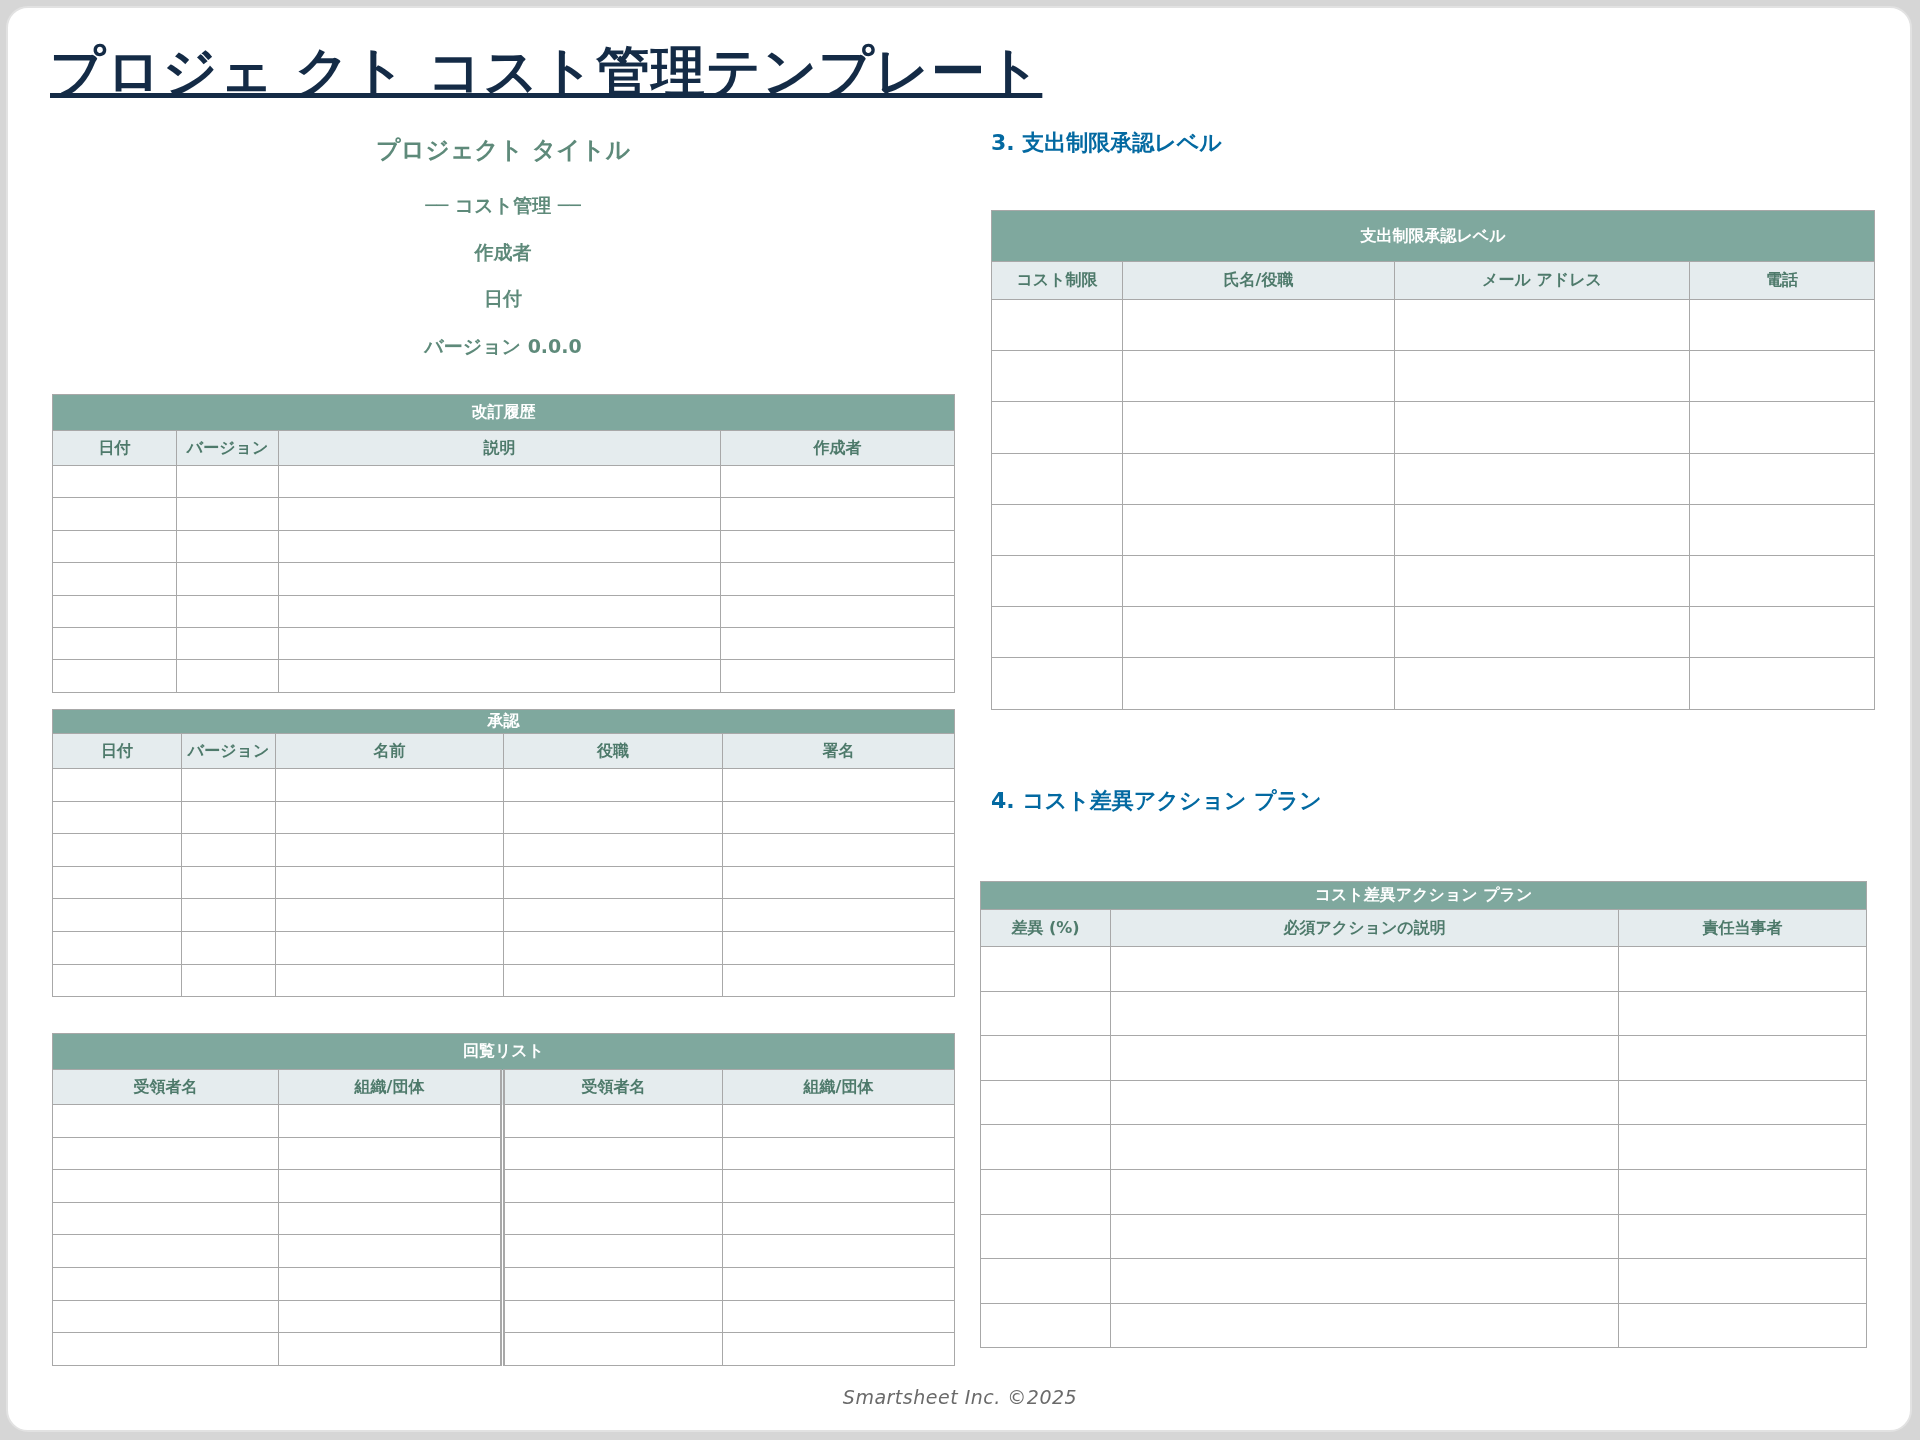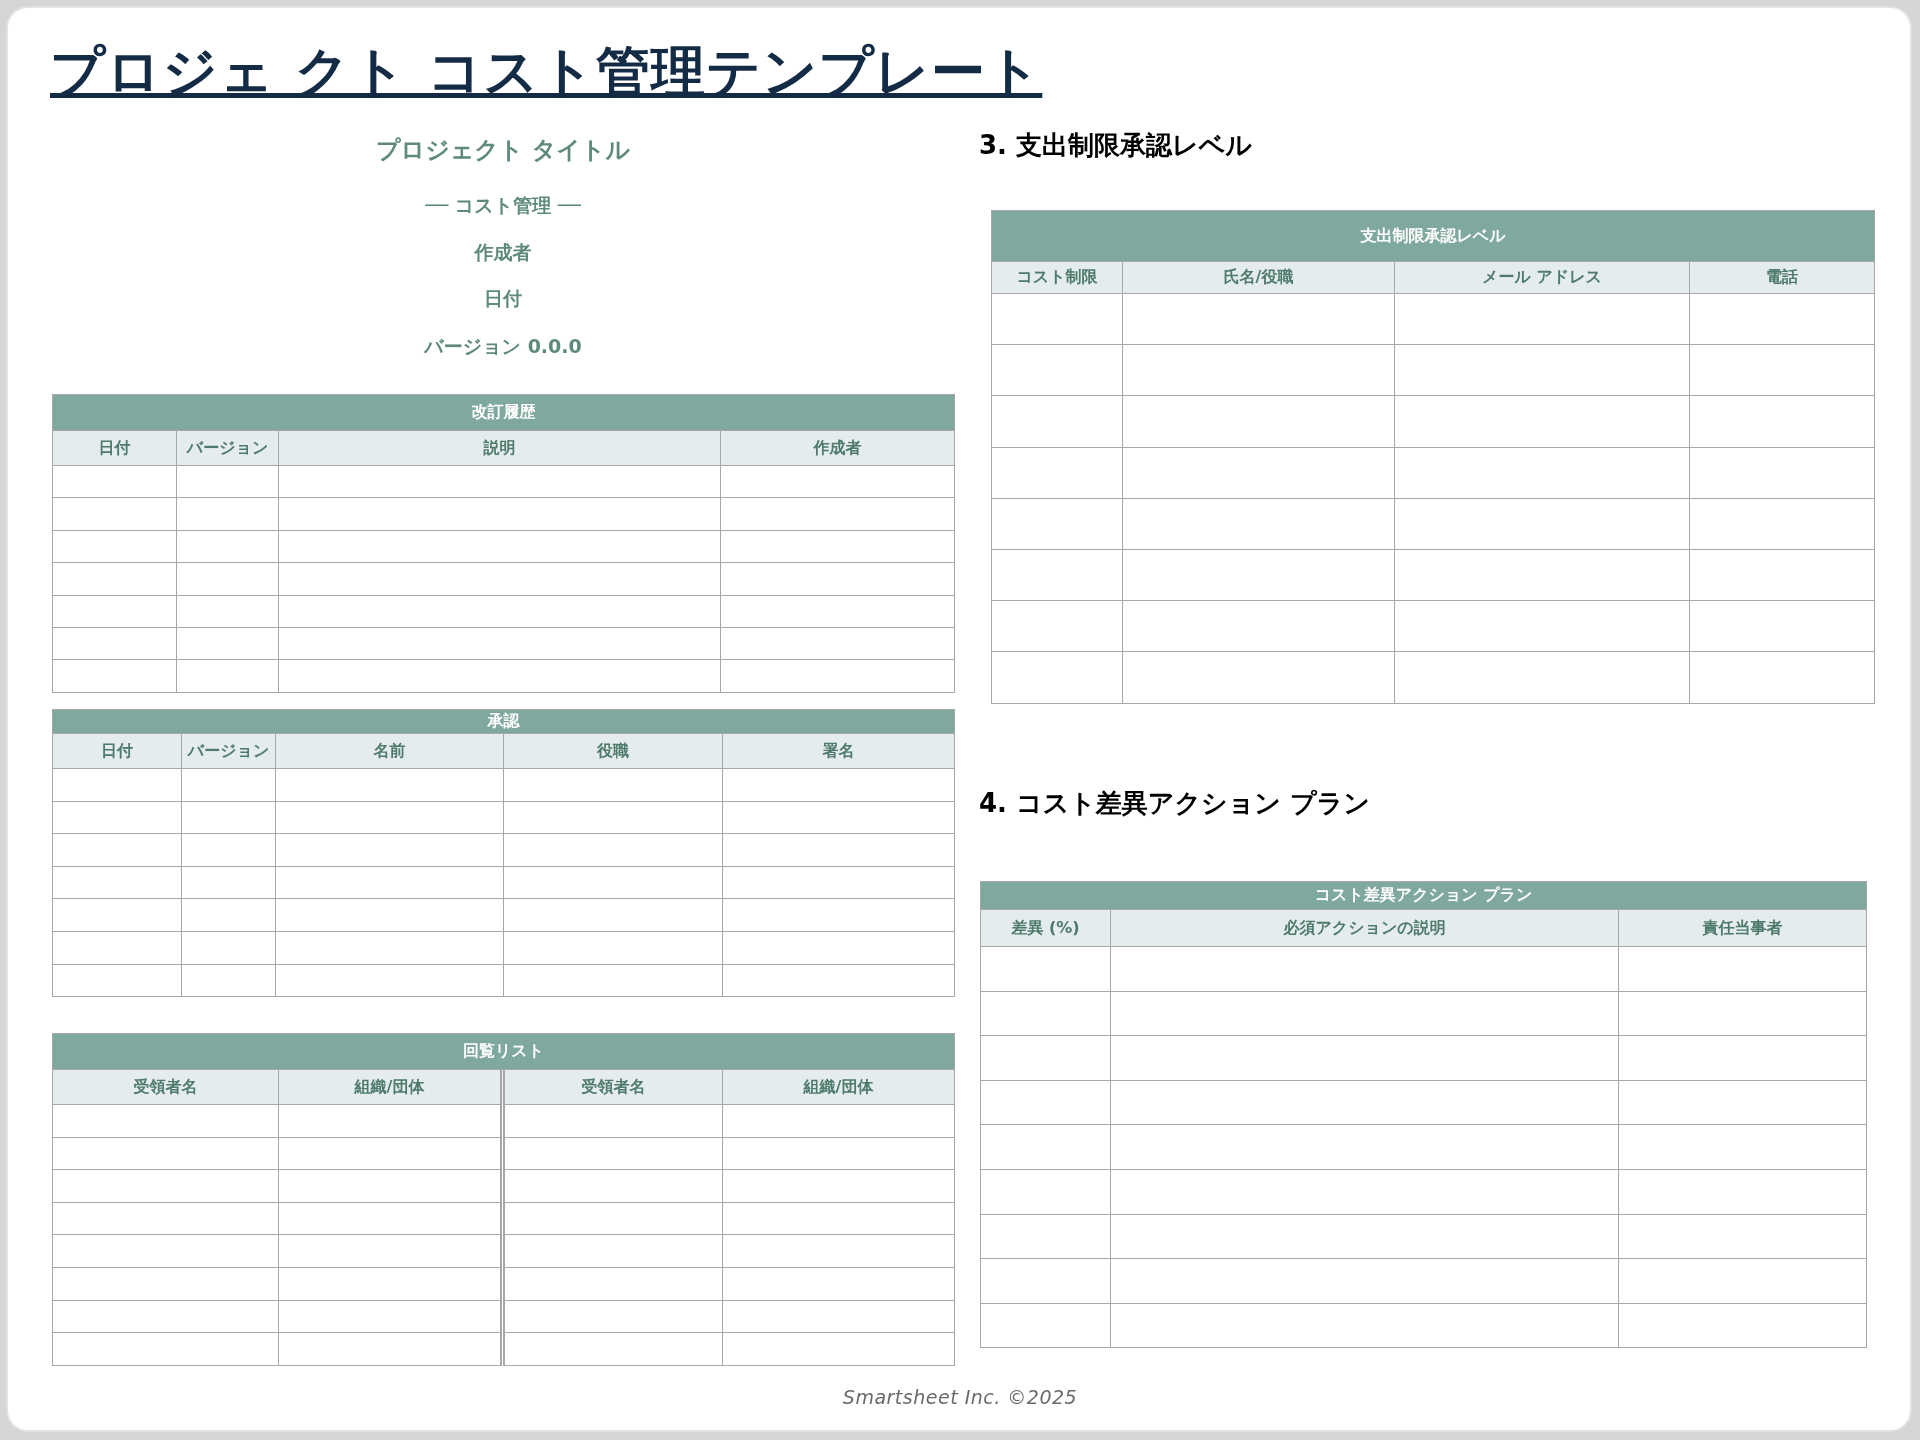"3. 支出制限承認レベル" .section-title { color: #000000 -> #0369a1; font-size: 26px -> 22px; margin-left: none -> 12px }
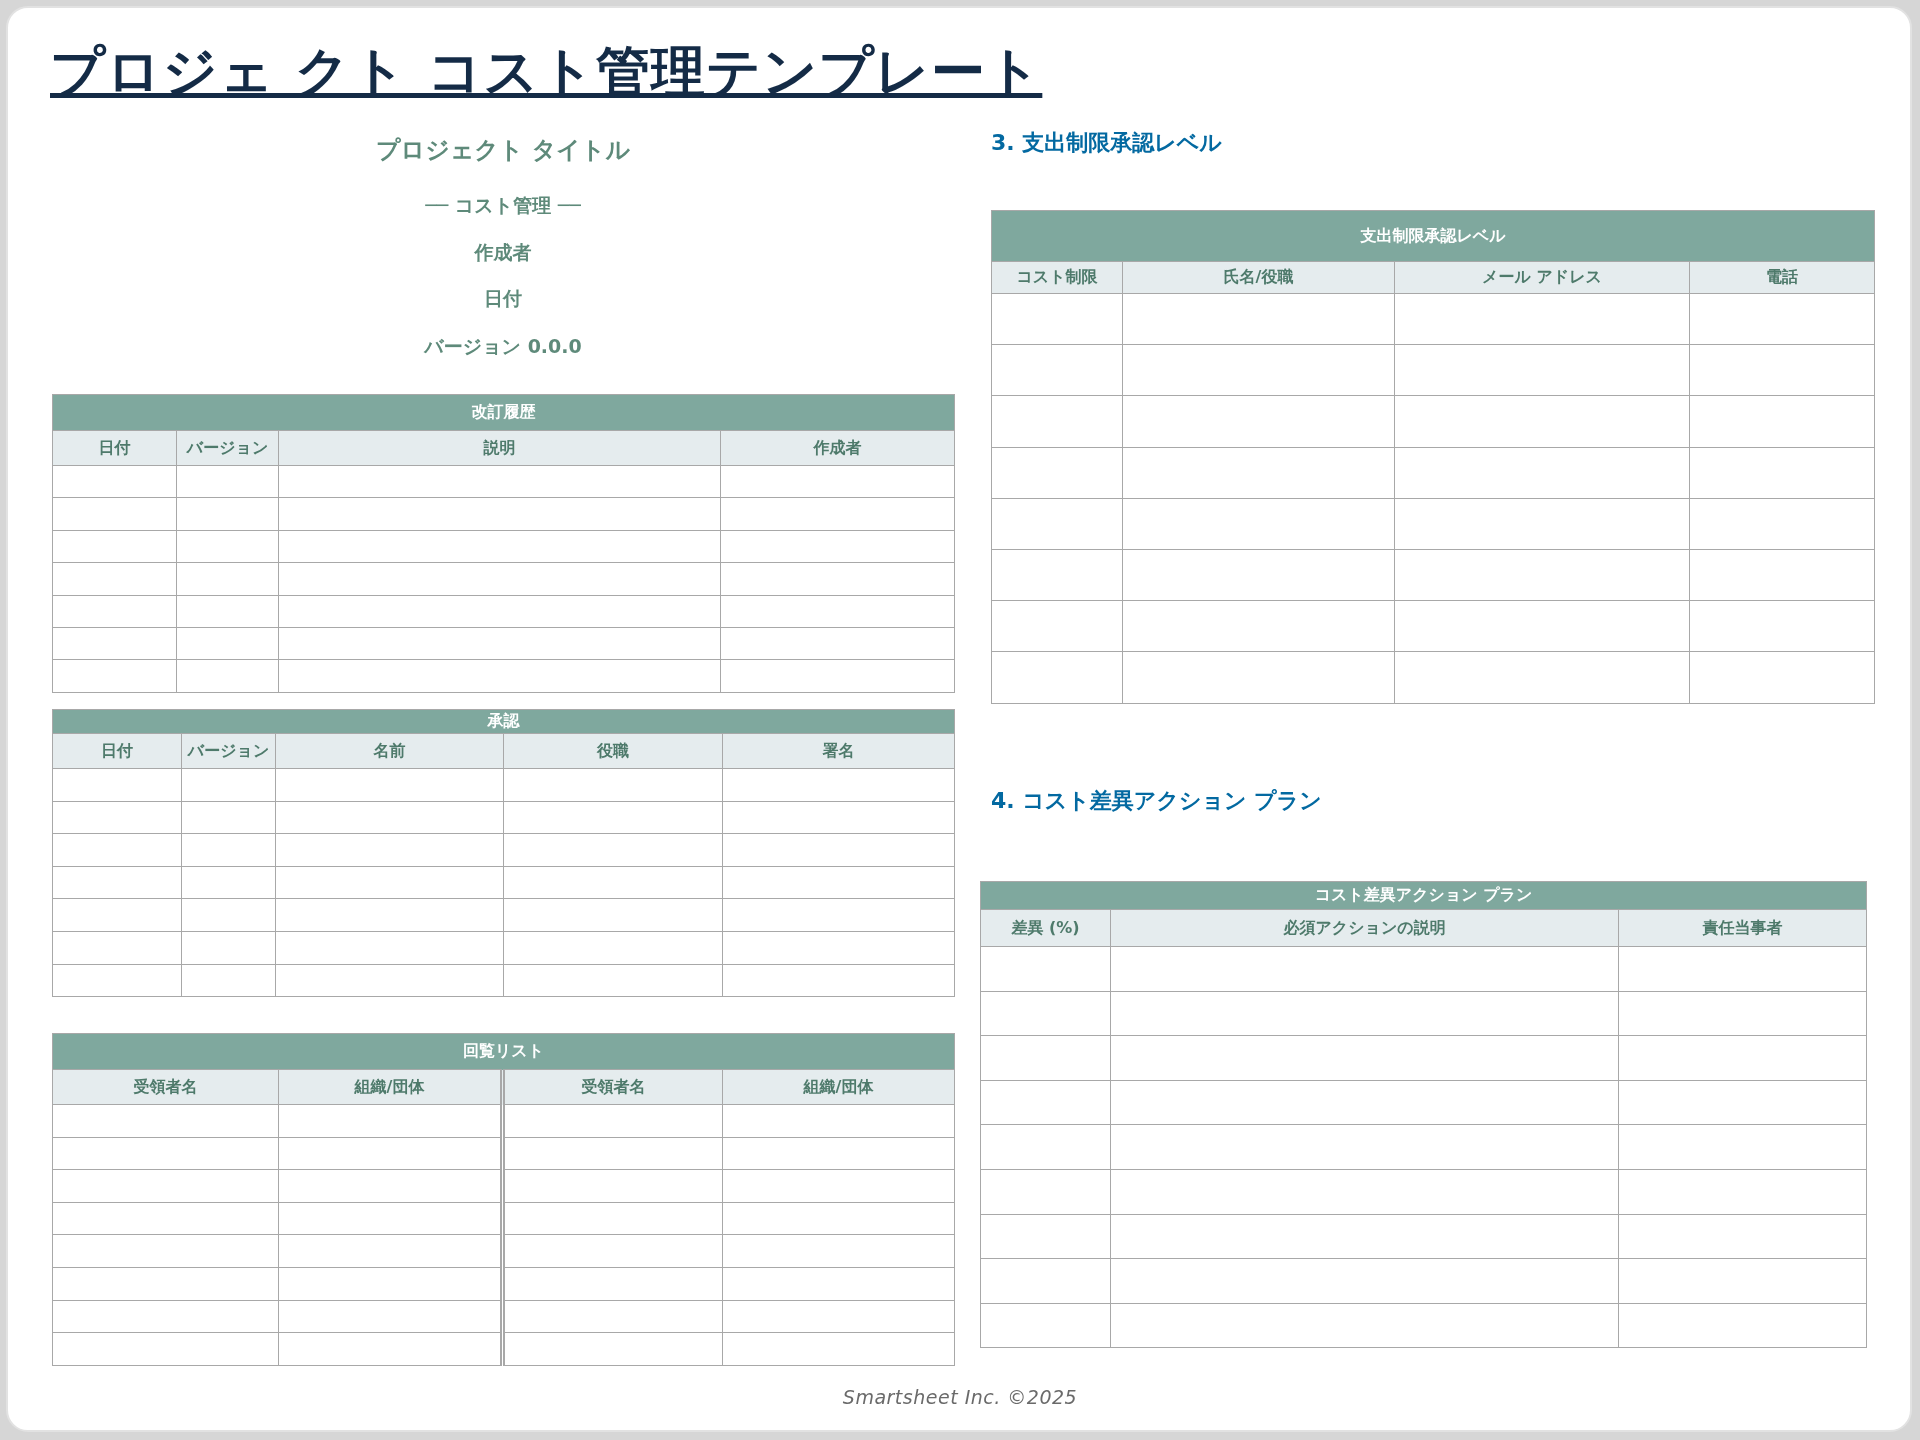"コスト制限" tr.sub { height: 32px -> 38px }
